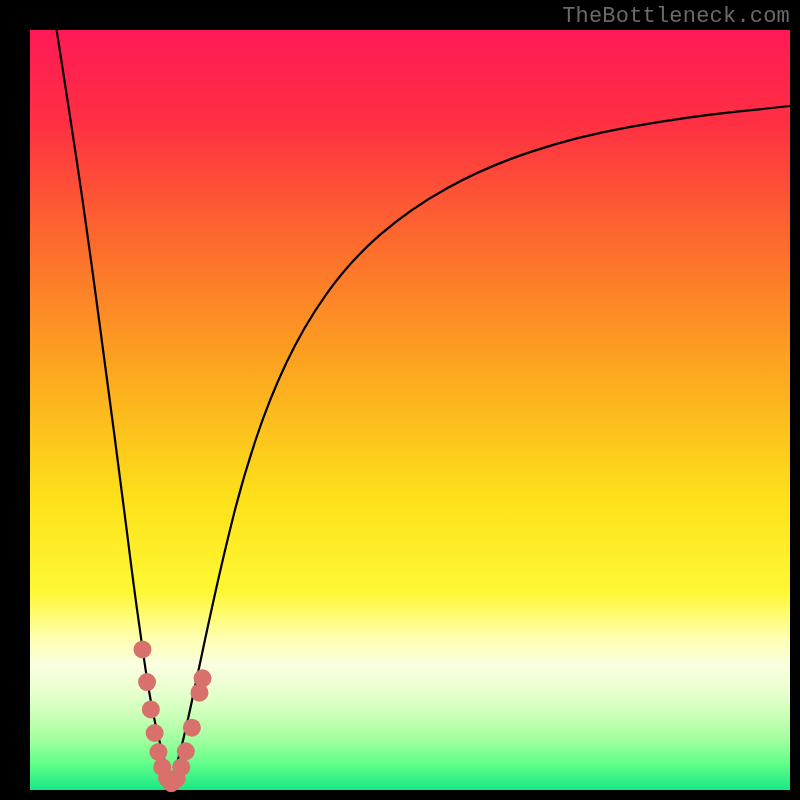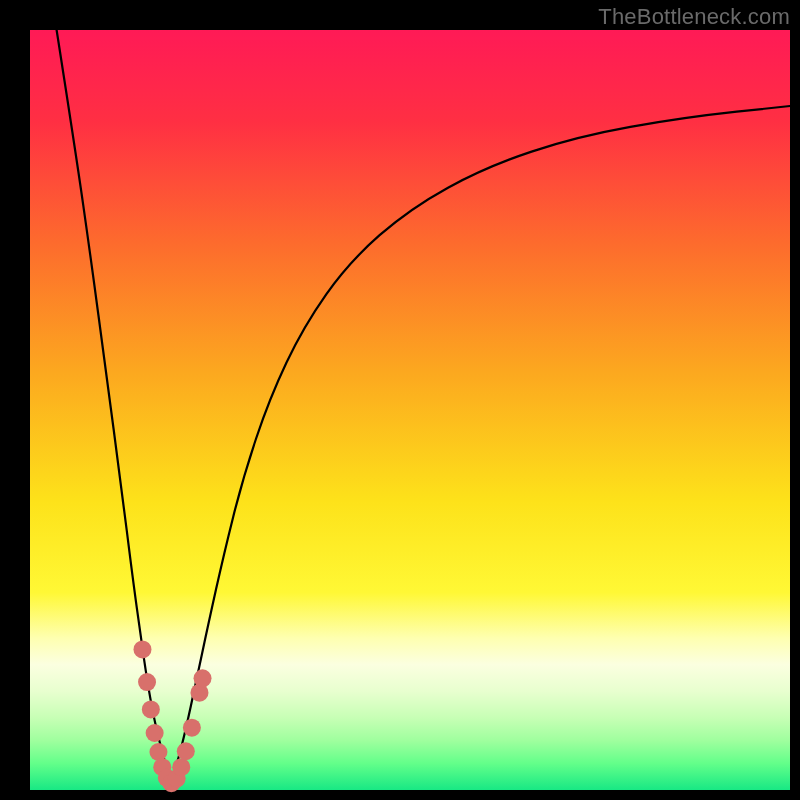"TheBottleneck.com" .canvas-wrap { font-family: none -> Liberation Mono, monospace }
